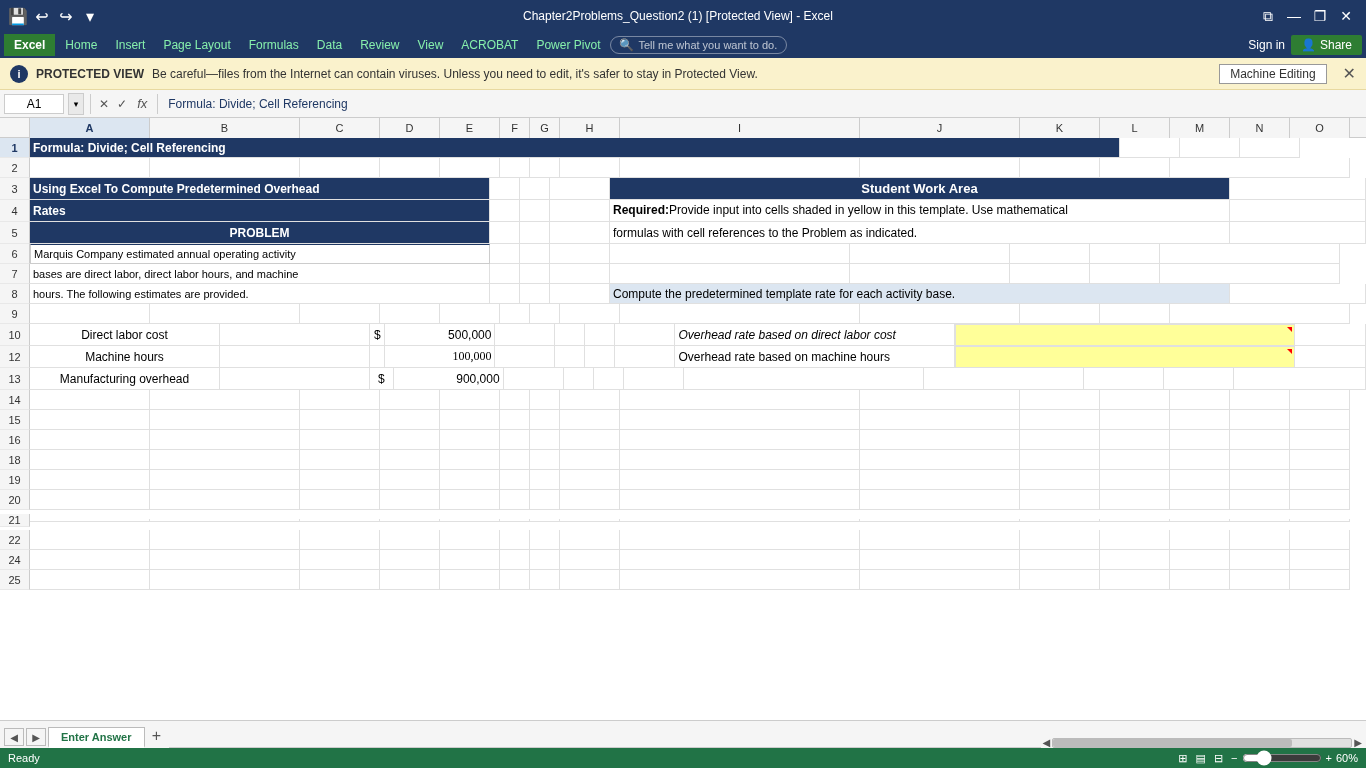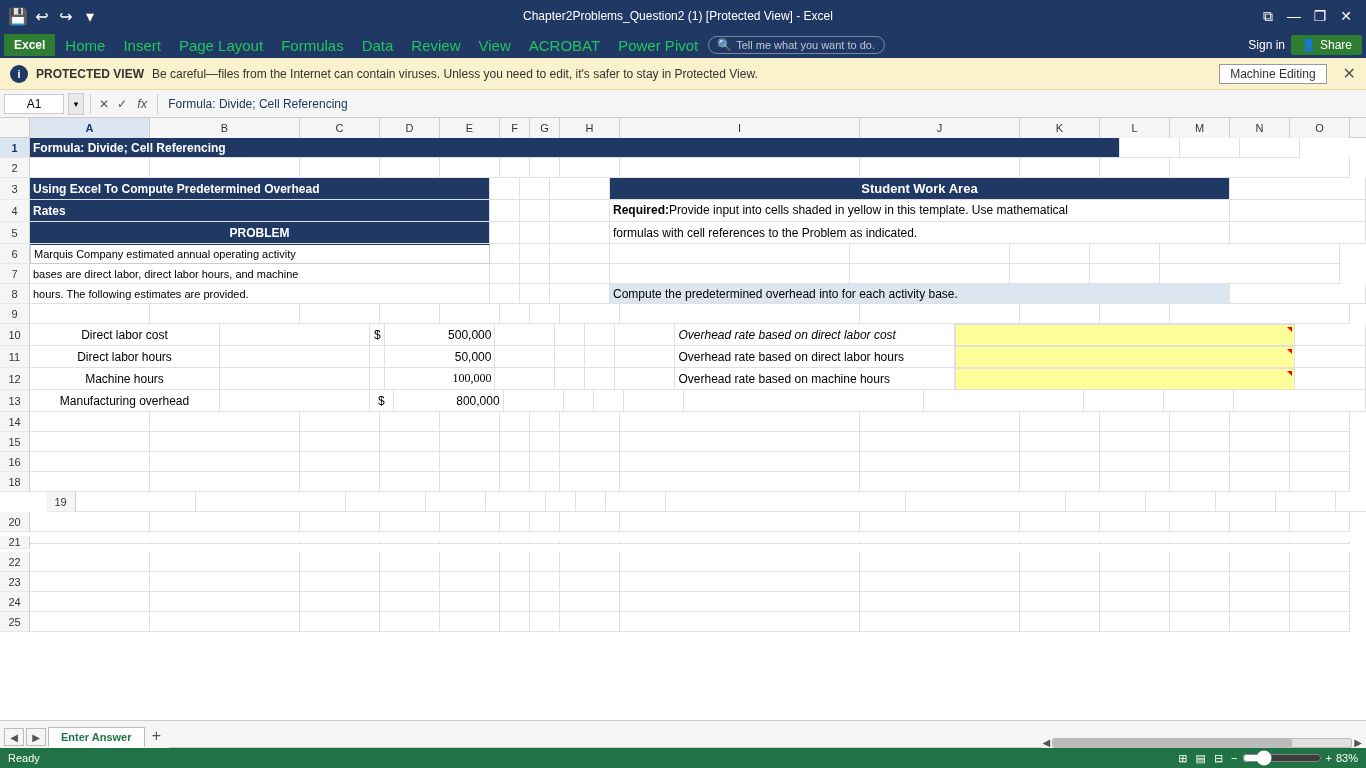"Home" #menubar .menu-item { color: #22c55e -> #86efac; font-size: 15px -> 12px }
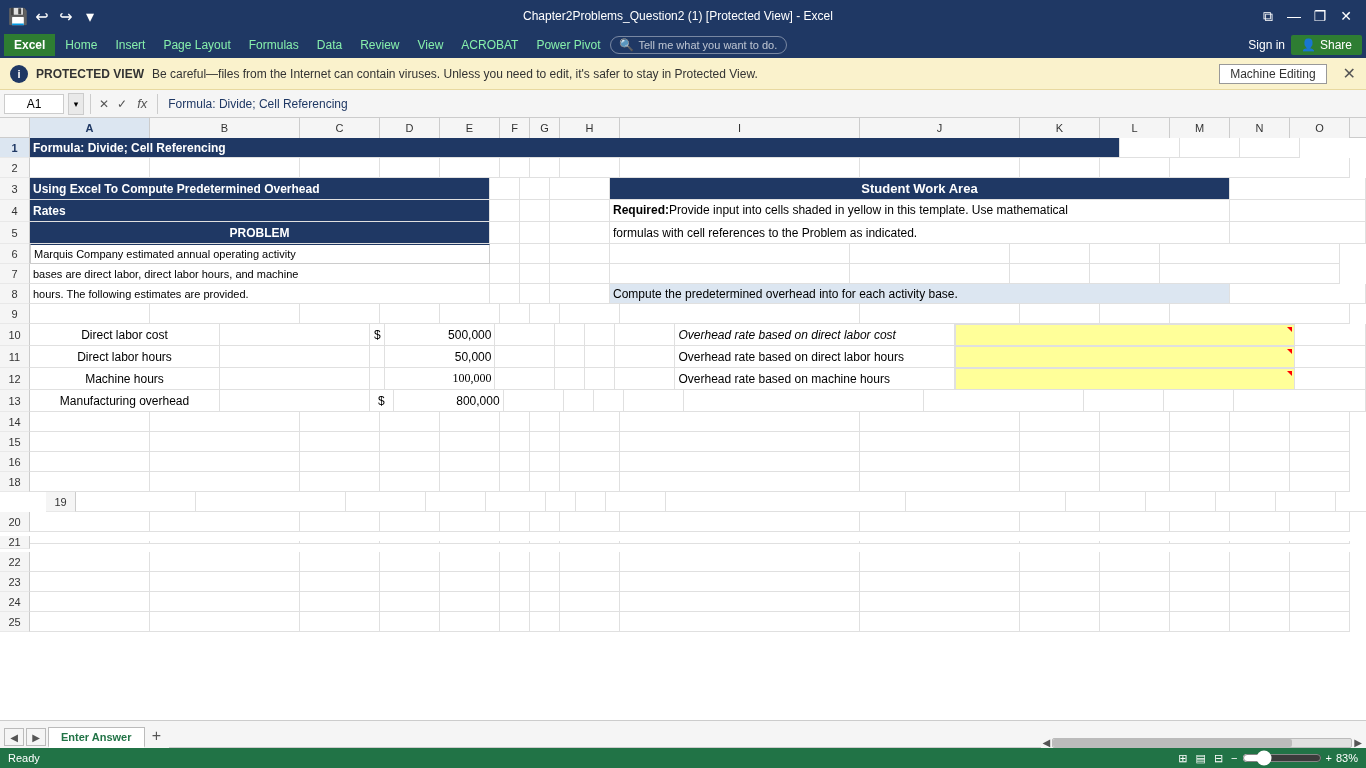"Compute the predetermined overhead into" div.cell { text: overhead into -> template rate }
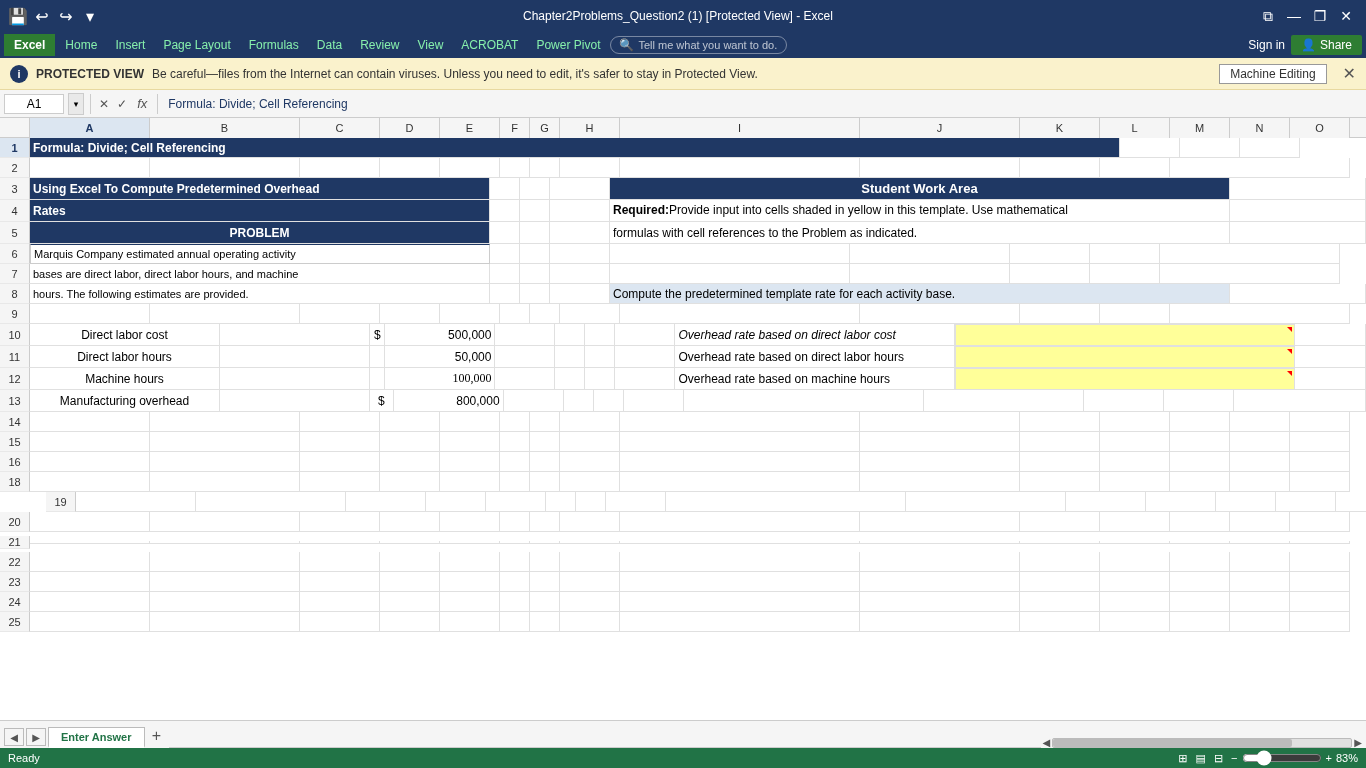"11" div.grid-row { html: <div> <div>11</div> <div>Direct labor hours</div> <div></div> <div></div> <div>50,000</div> <div></div> <div></div> <div></div> <div></div> <div>Overhead rate based on direct labor hours</div> <div> <div></div> </div> <div></div> </div> -> none }
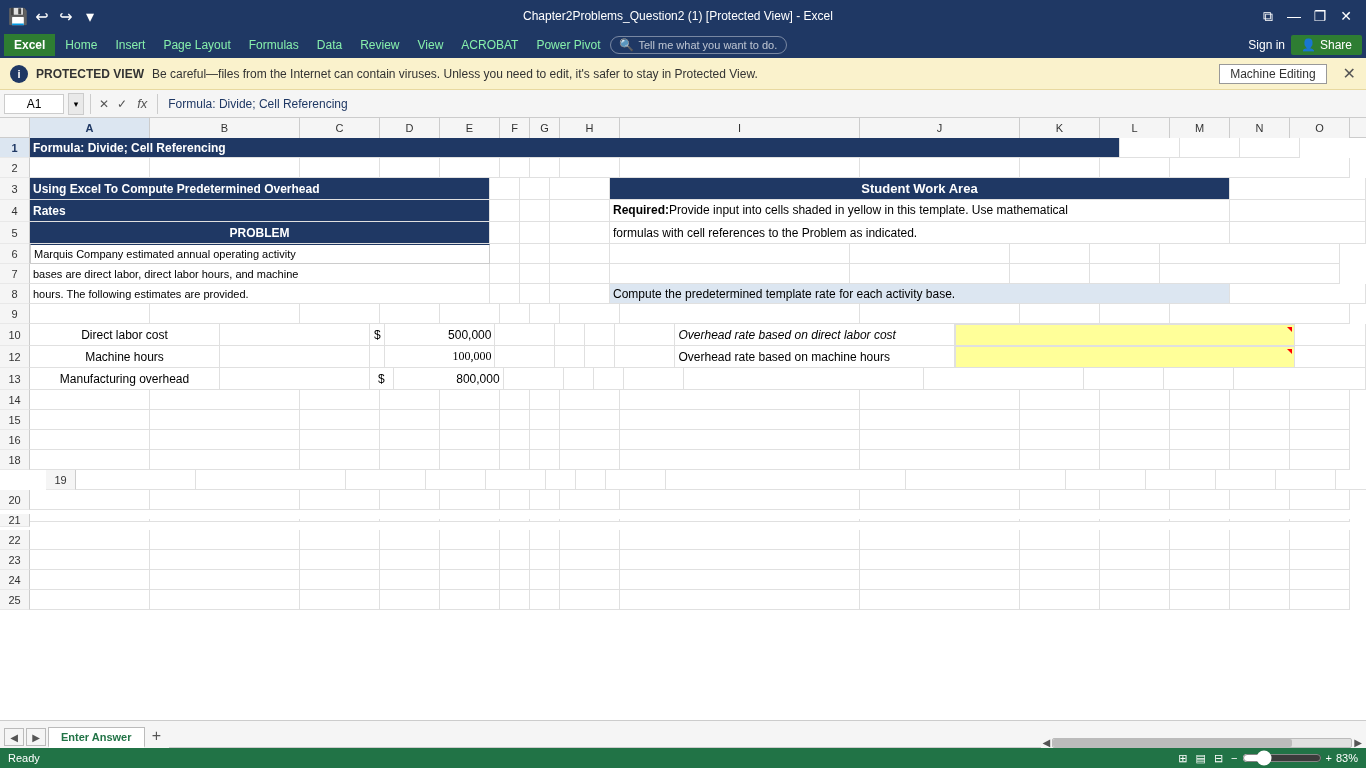"800,000" div.cell { text: 800,000 -> 900,000 }
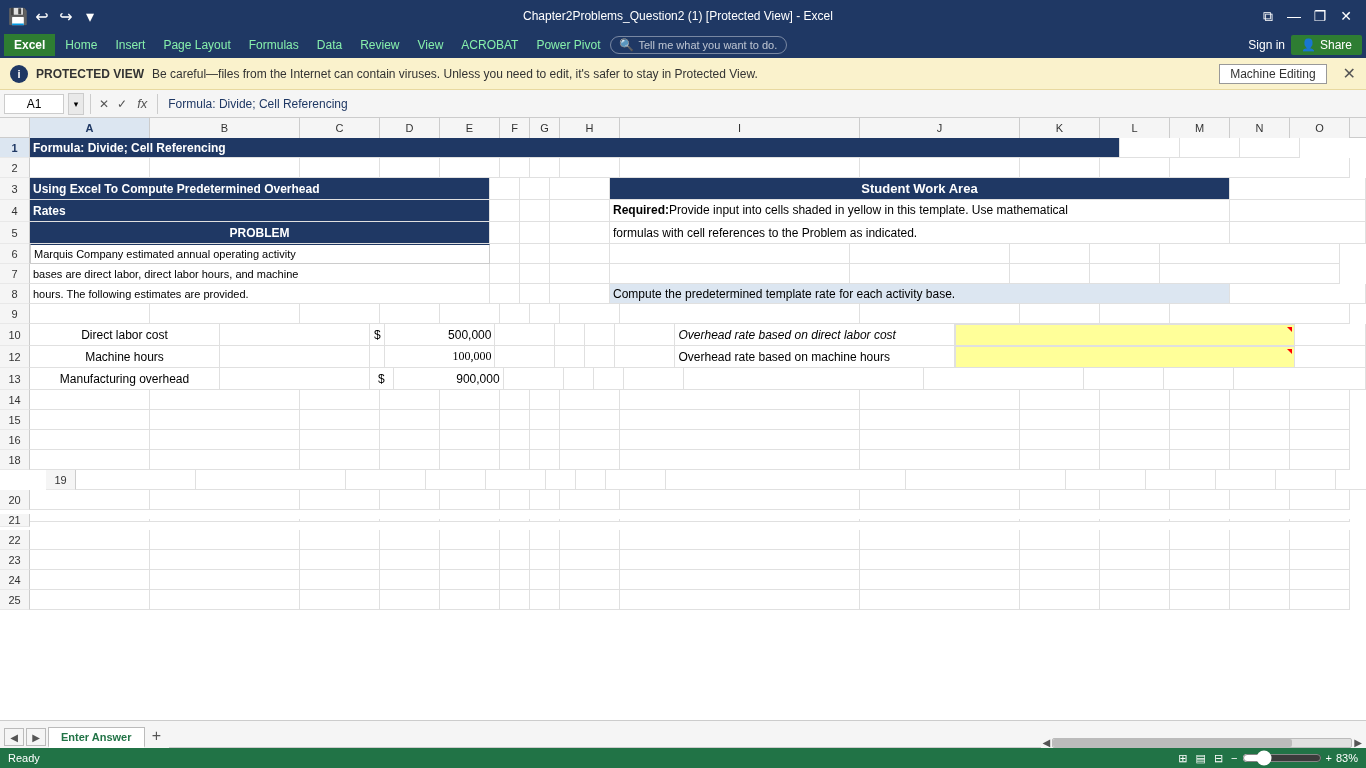"19" div.grid-row { padding-left: 46px -> none }
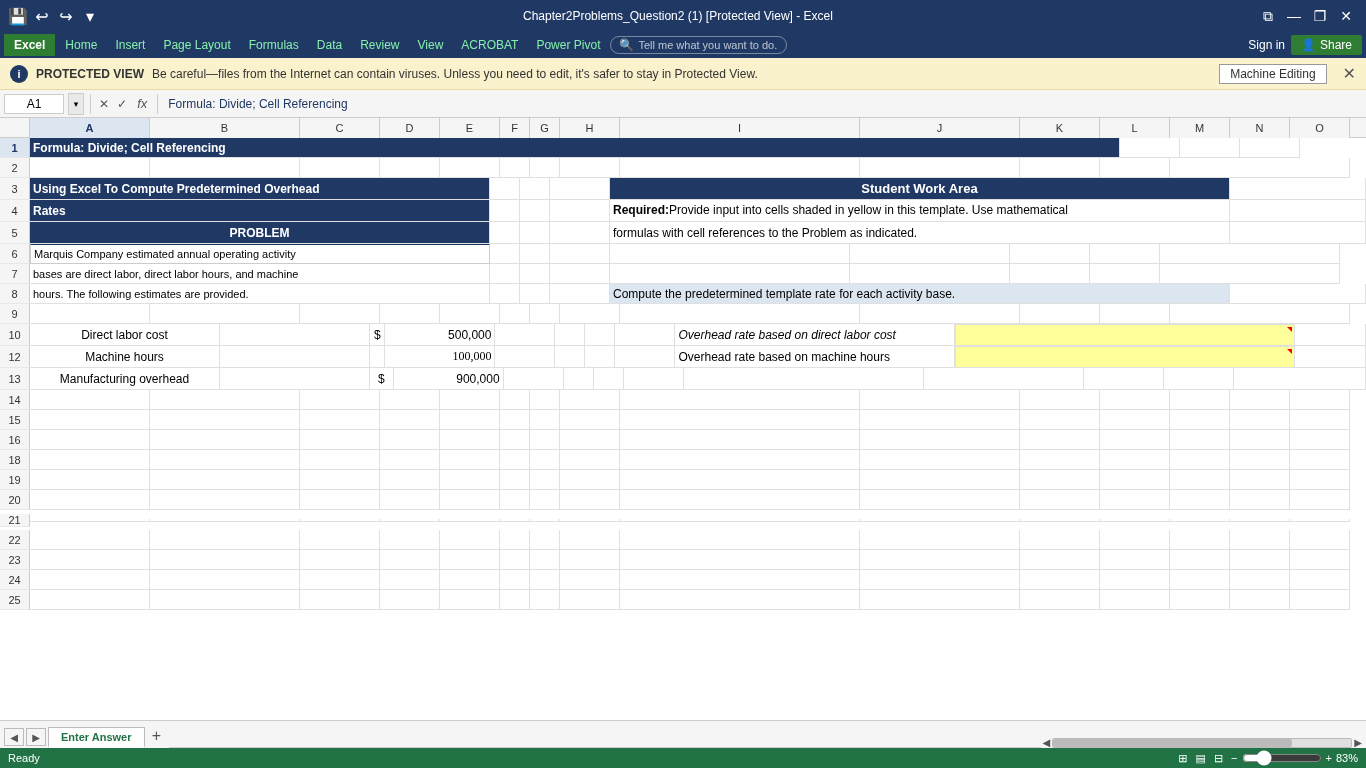"23" div.grid-row { html: <div> <div>23</div> <div></div> <div></div> <div></div> <div></div> <div></div> <div></div> <div></div> <div></div> <div></div> <div></div> <div></div> <div></div> <div></div> <div></div> <div></div> </div> -> none }
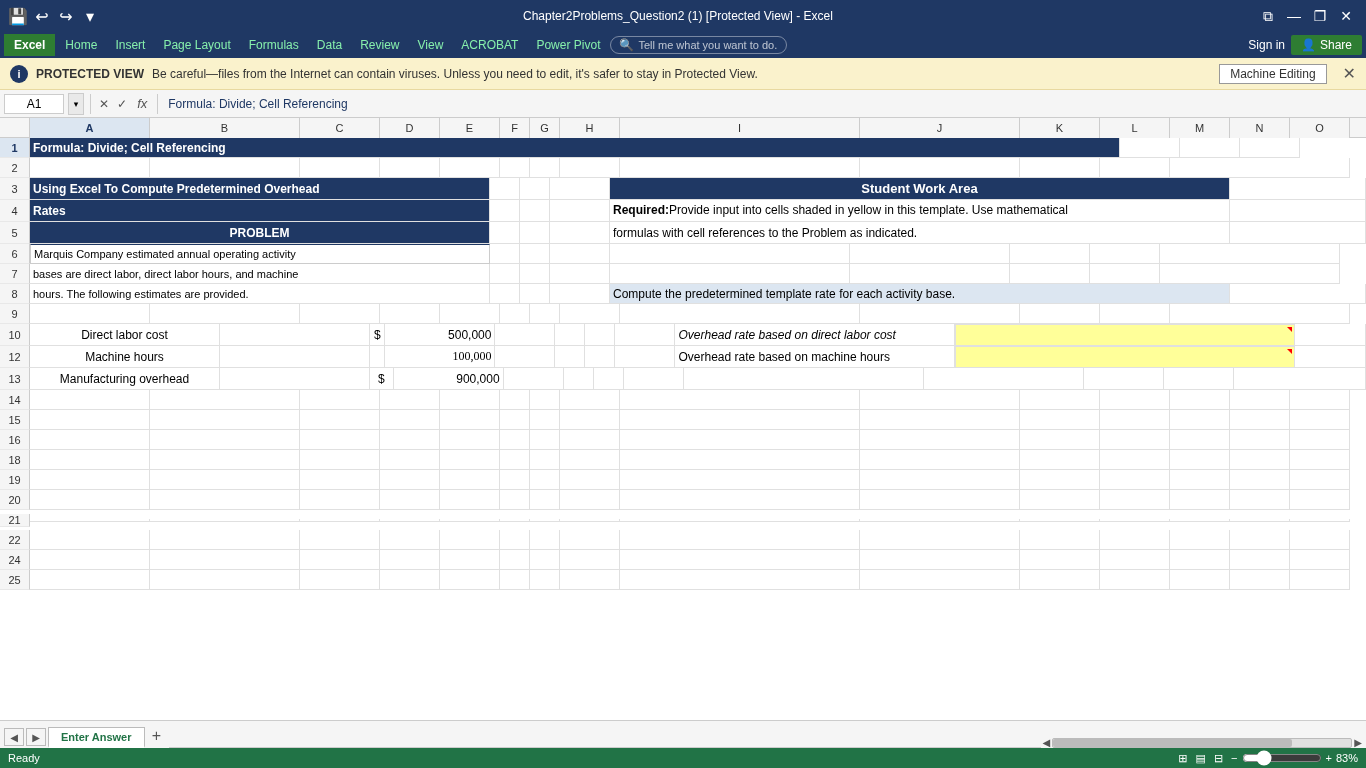"83%" span { text: 83% -> 60% }
